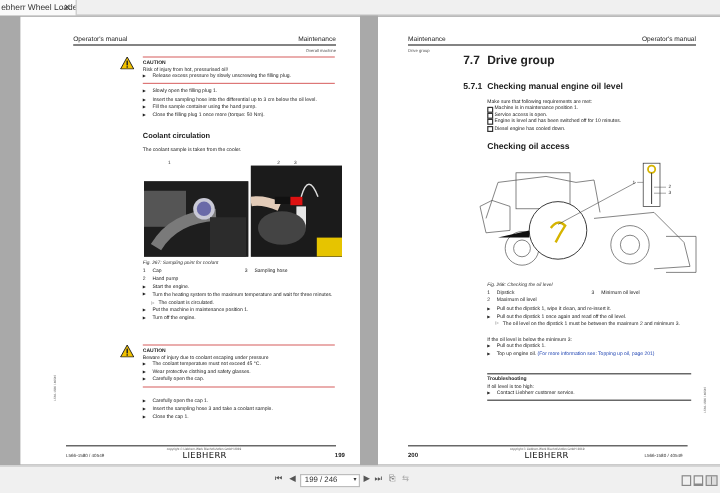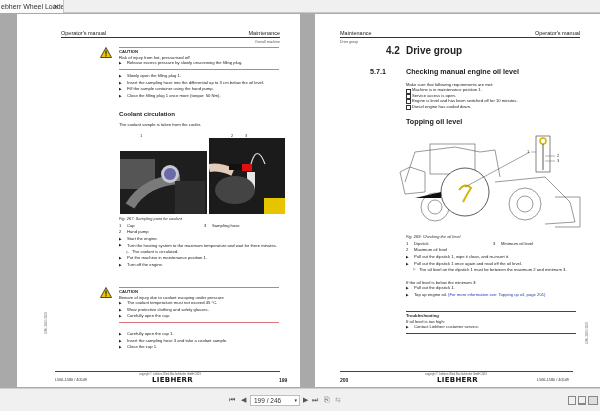"4.2" div.h1 { text: 4.2 -> 7.7 }
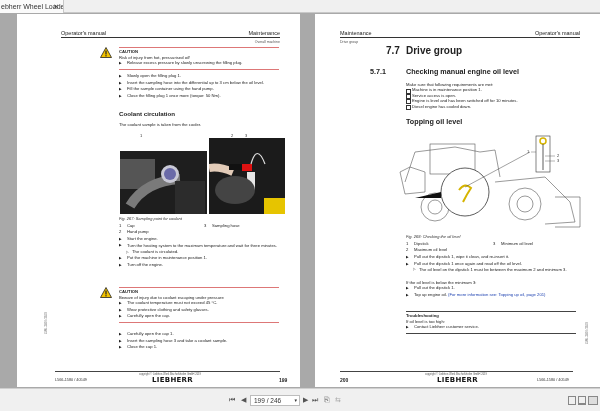"5.7.1" div.h2 { left: 55px -> 71px }
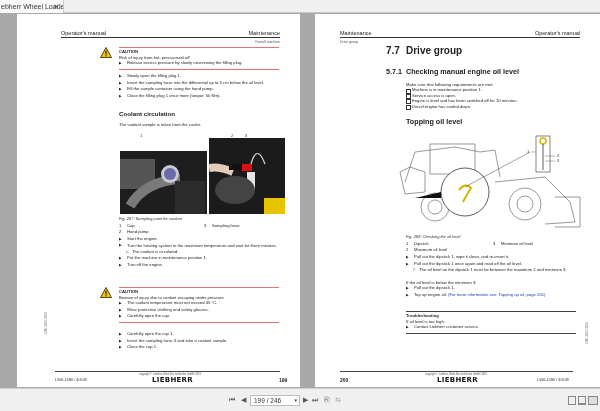"Topping oil level" div.h2 { text: Topping oil level -> Checking oil access }
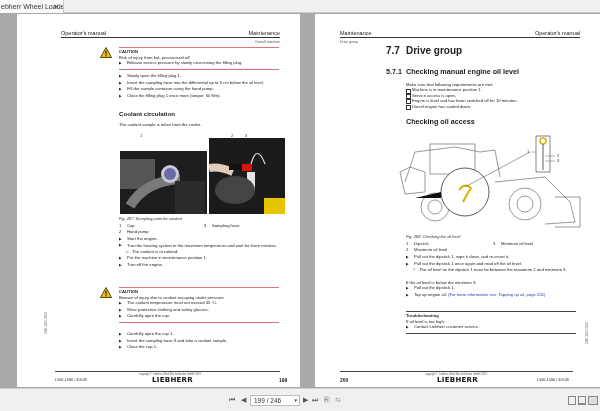"LIEBHERR" .brand { font-weight: bold -> normal }
